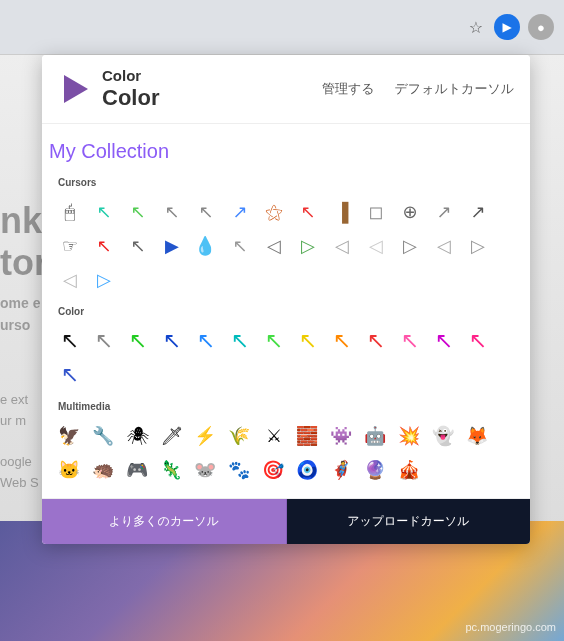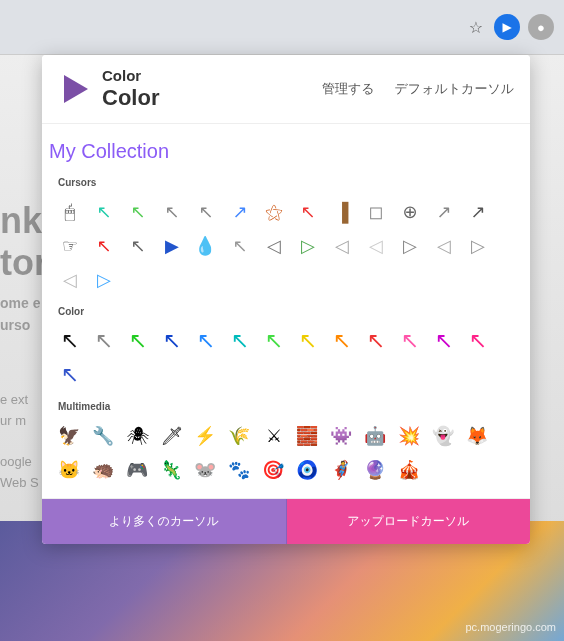"アップロードカーソル" .footer-btn-right { background: #ec4899 -> #0f172a }
